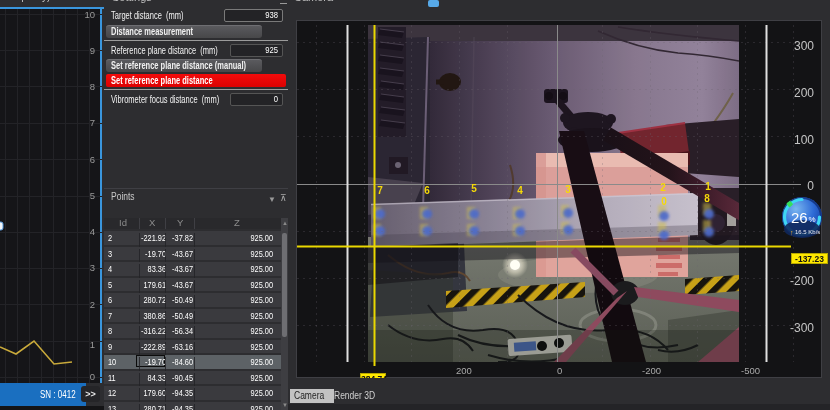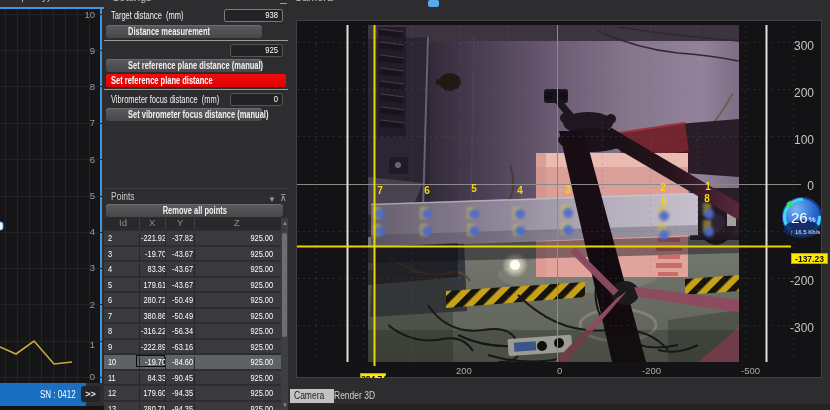"Distance measurement" .gbtn { padding-left: 22px -> 5px }
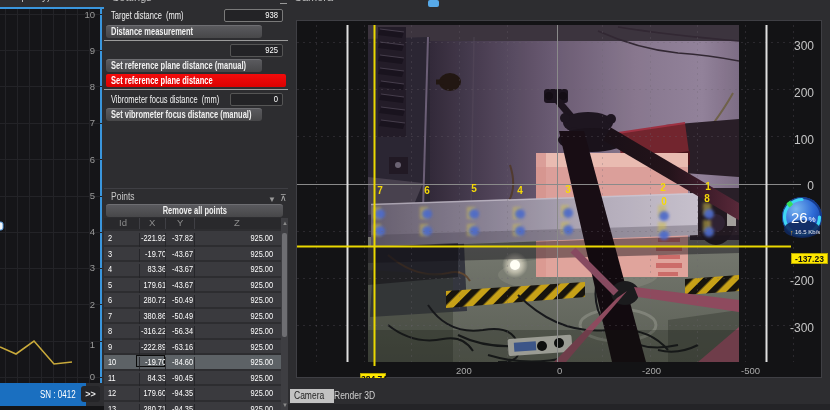"Reference plane distance (mm)" div.slabel { html: none -> <div><span>Reference plane distance &nbsp;(mm)</span></div> }
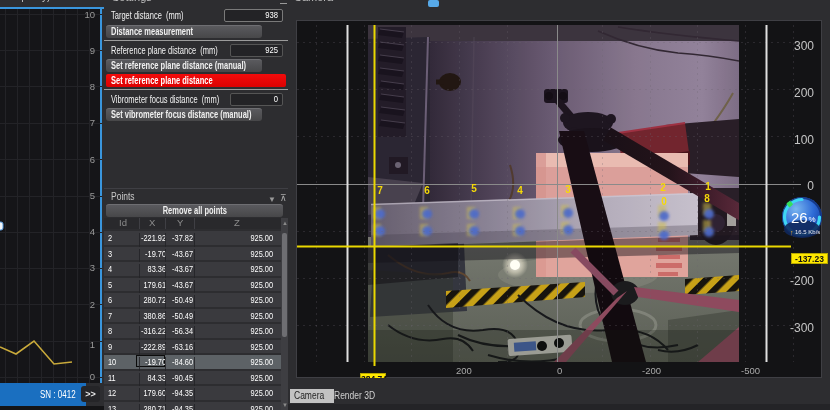"Set vibrometer focus distance (manual)" div.gbtn { html: <div><span>Set vibrometer focus distance (manual)</span></div> -> none }
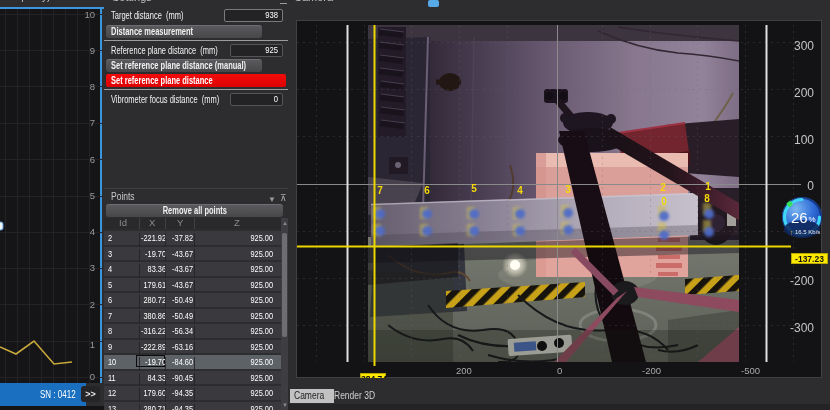"Remove all points" div.gbtn { html: <div><span>Remove all points</span></div> -> none }
